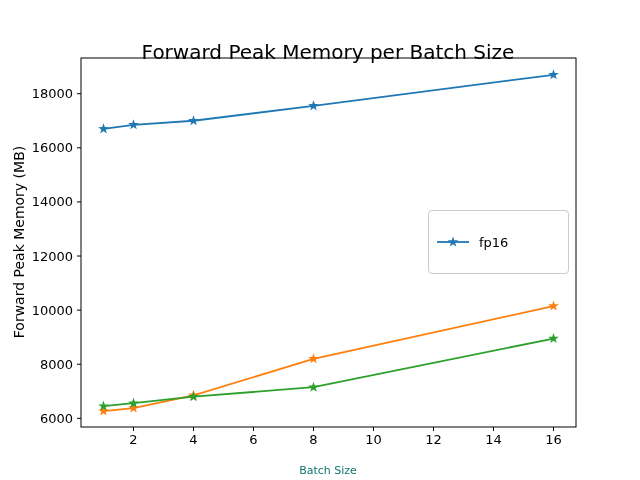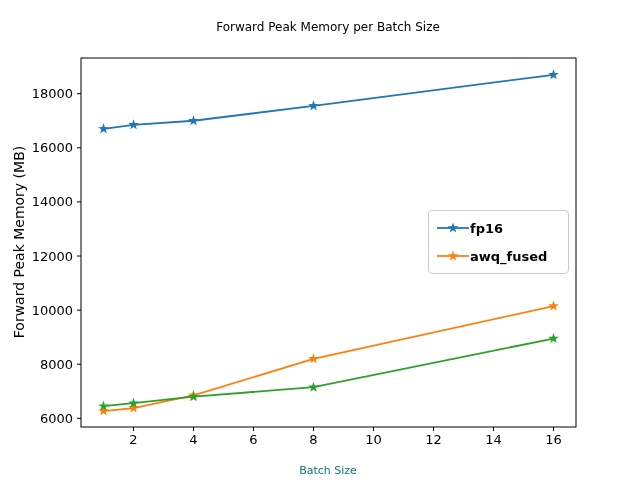"Forward Peak Memory per Batch" .chart-title { font-size: 12px -> 20px; top: 20px -> 40px }
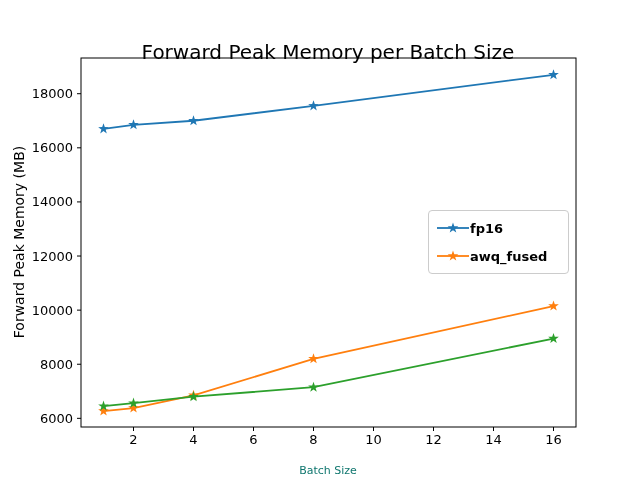"fp16" .legend-row { font-weight: bold -> none; gap: none -> 9px }
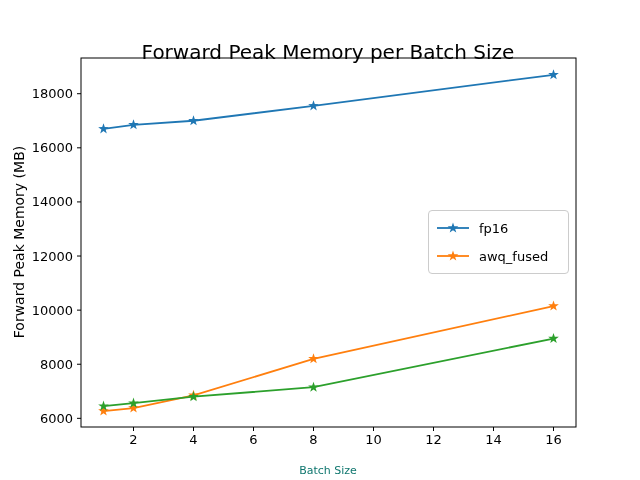"awq_fused" div.legend-row { html: <div> <svg> <line></line> <path></path> </svg> <span>awq_fused</span> </div> -> none }
